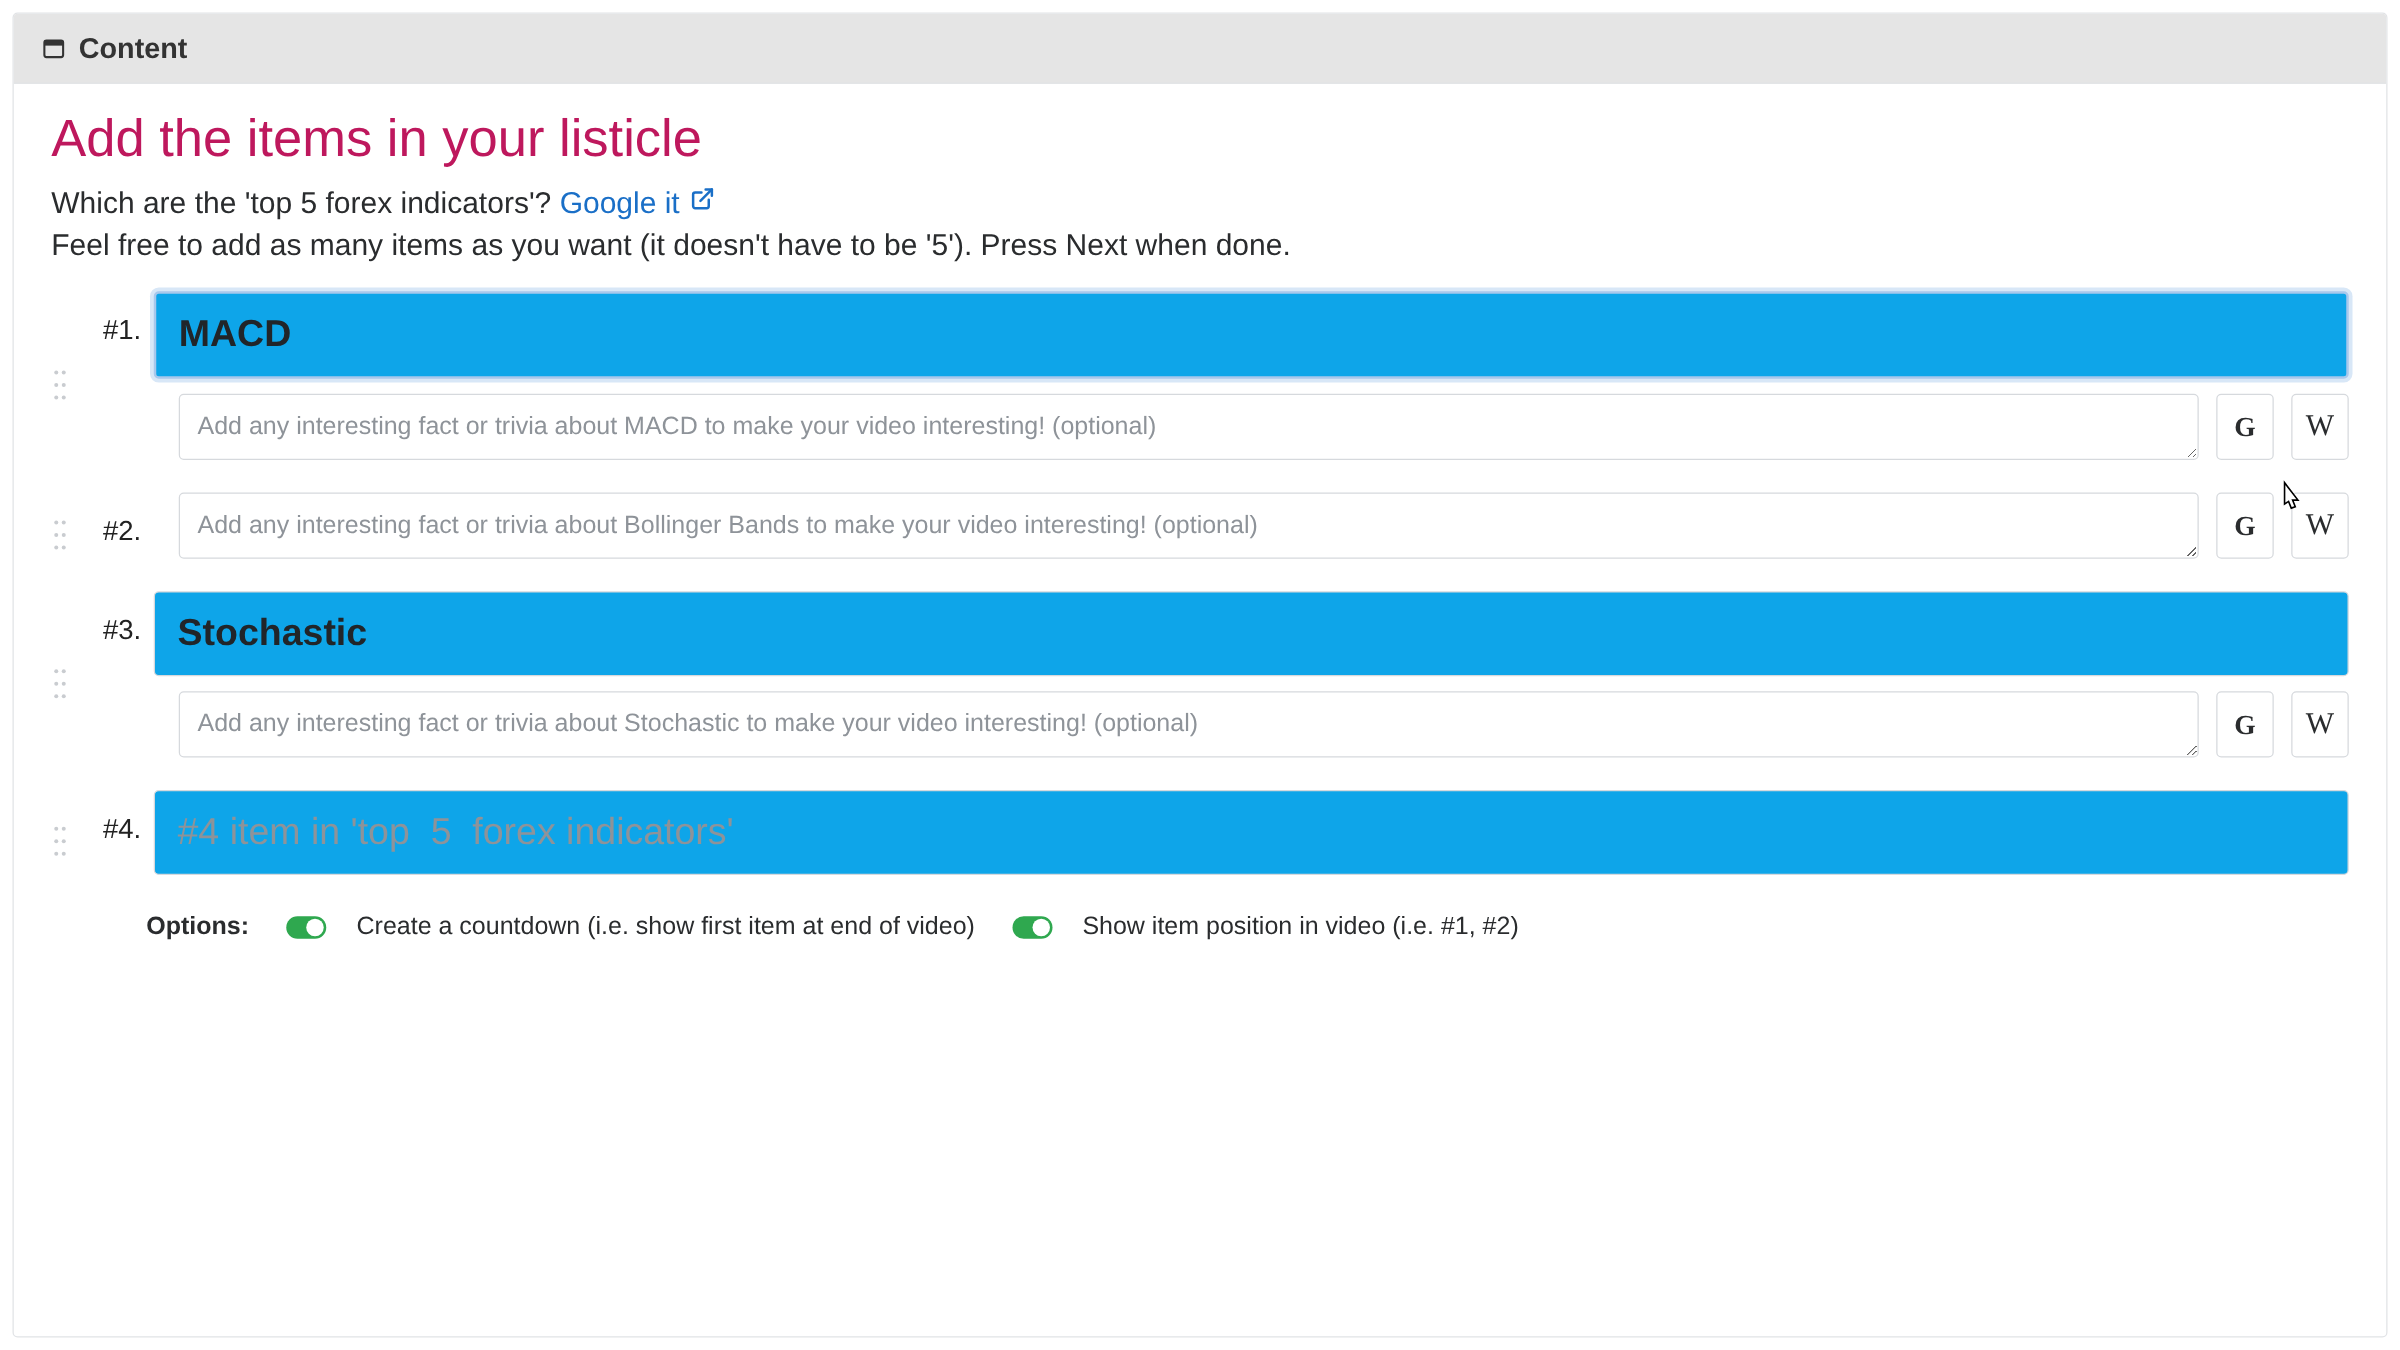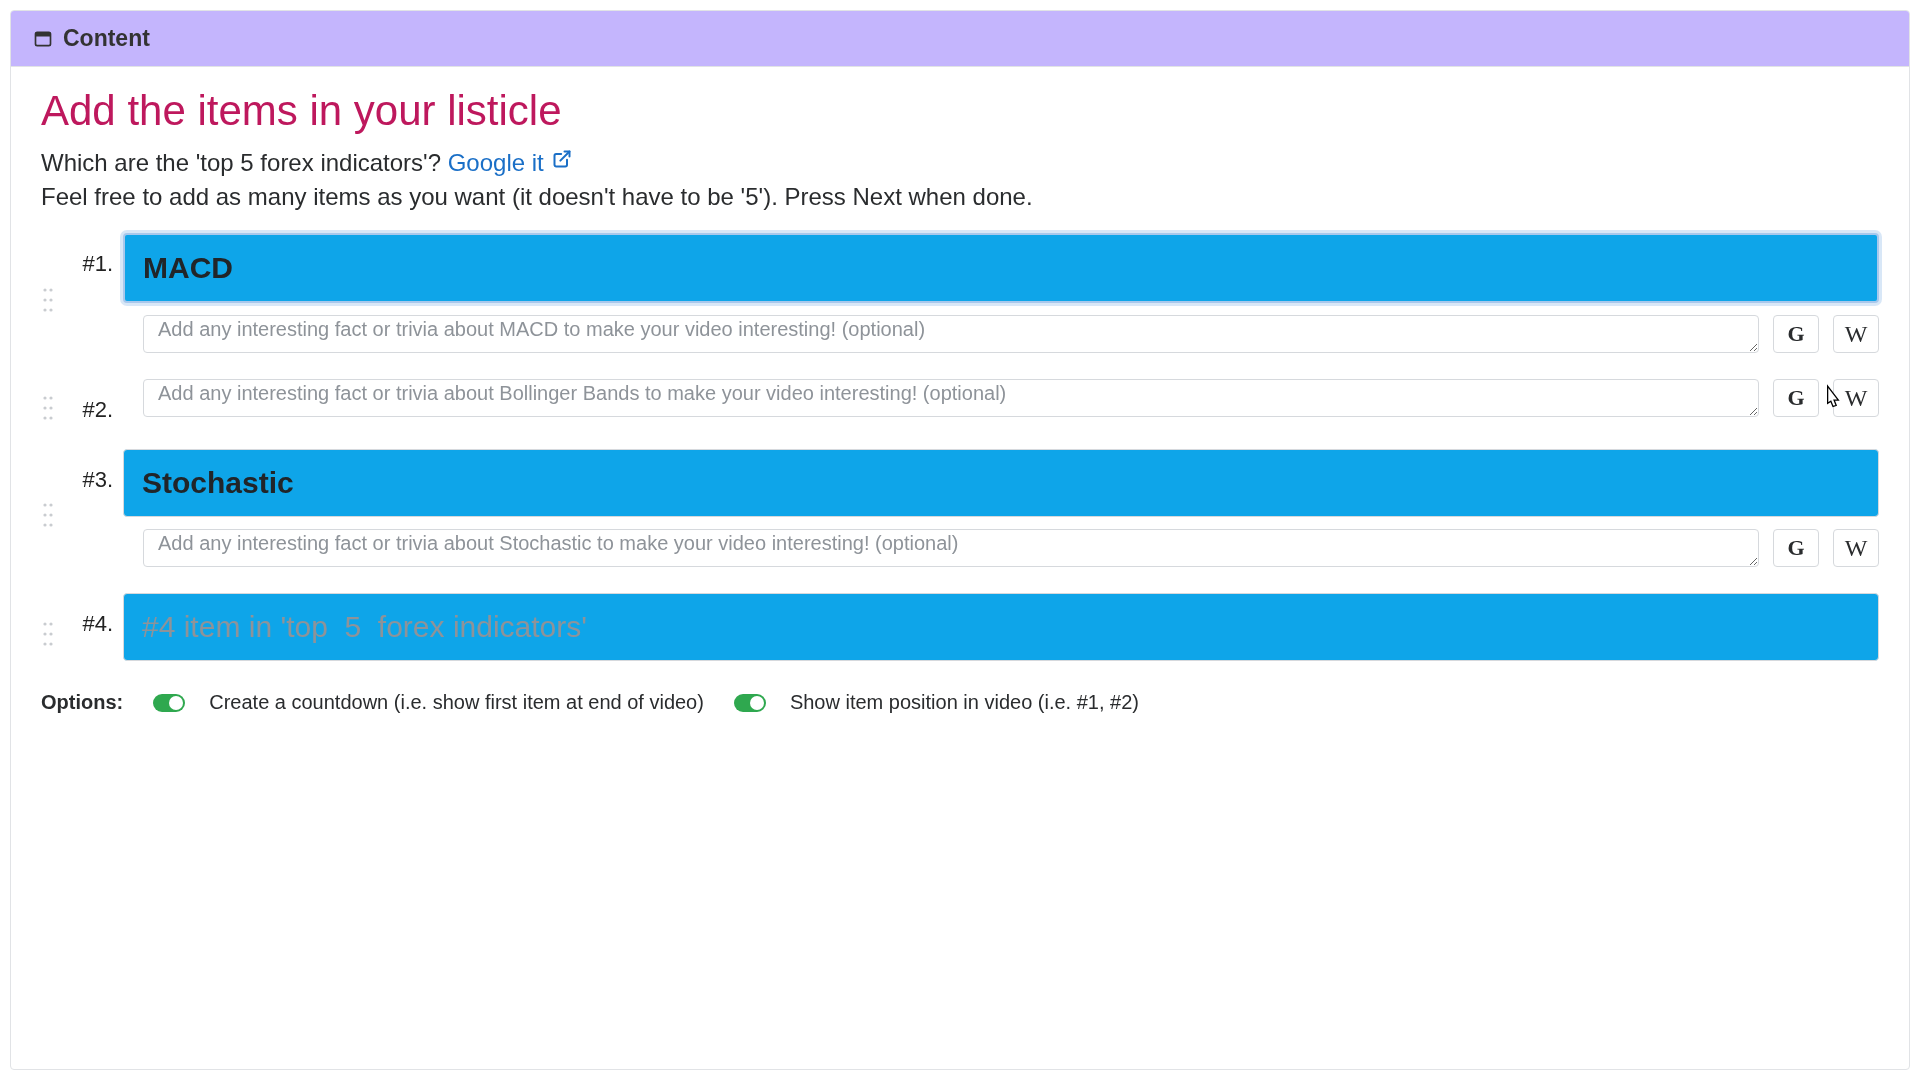"Content" .card-header { background: #c4b5fd -> #e5e5e5 }
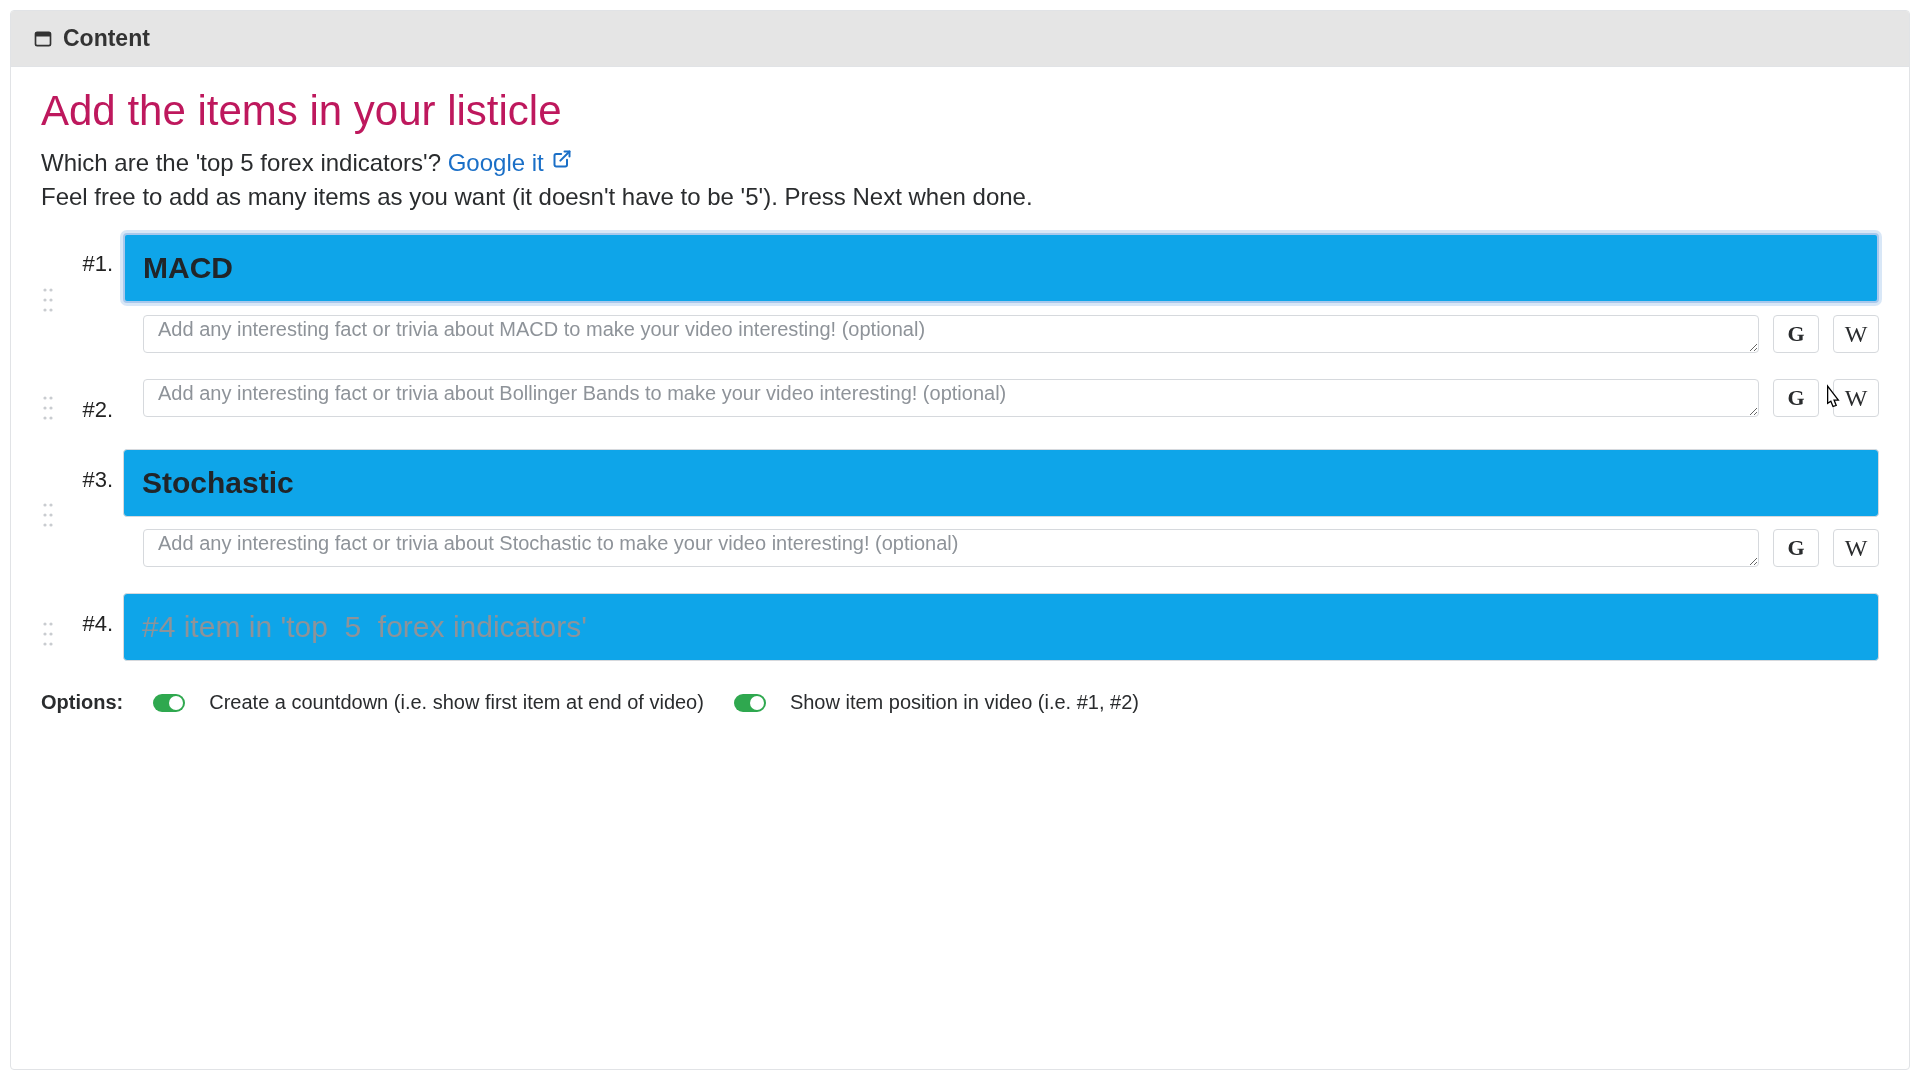"Add any interesting fact or" .trivia-input { padding: 2px 14px -> 14px 14px }
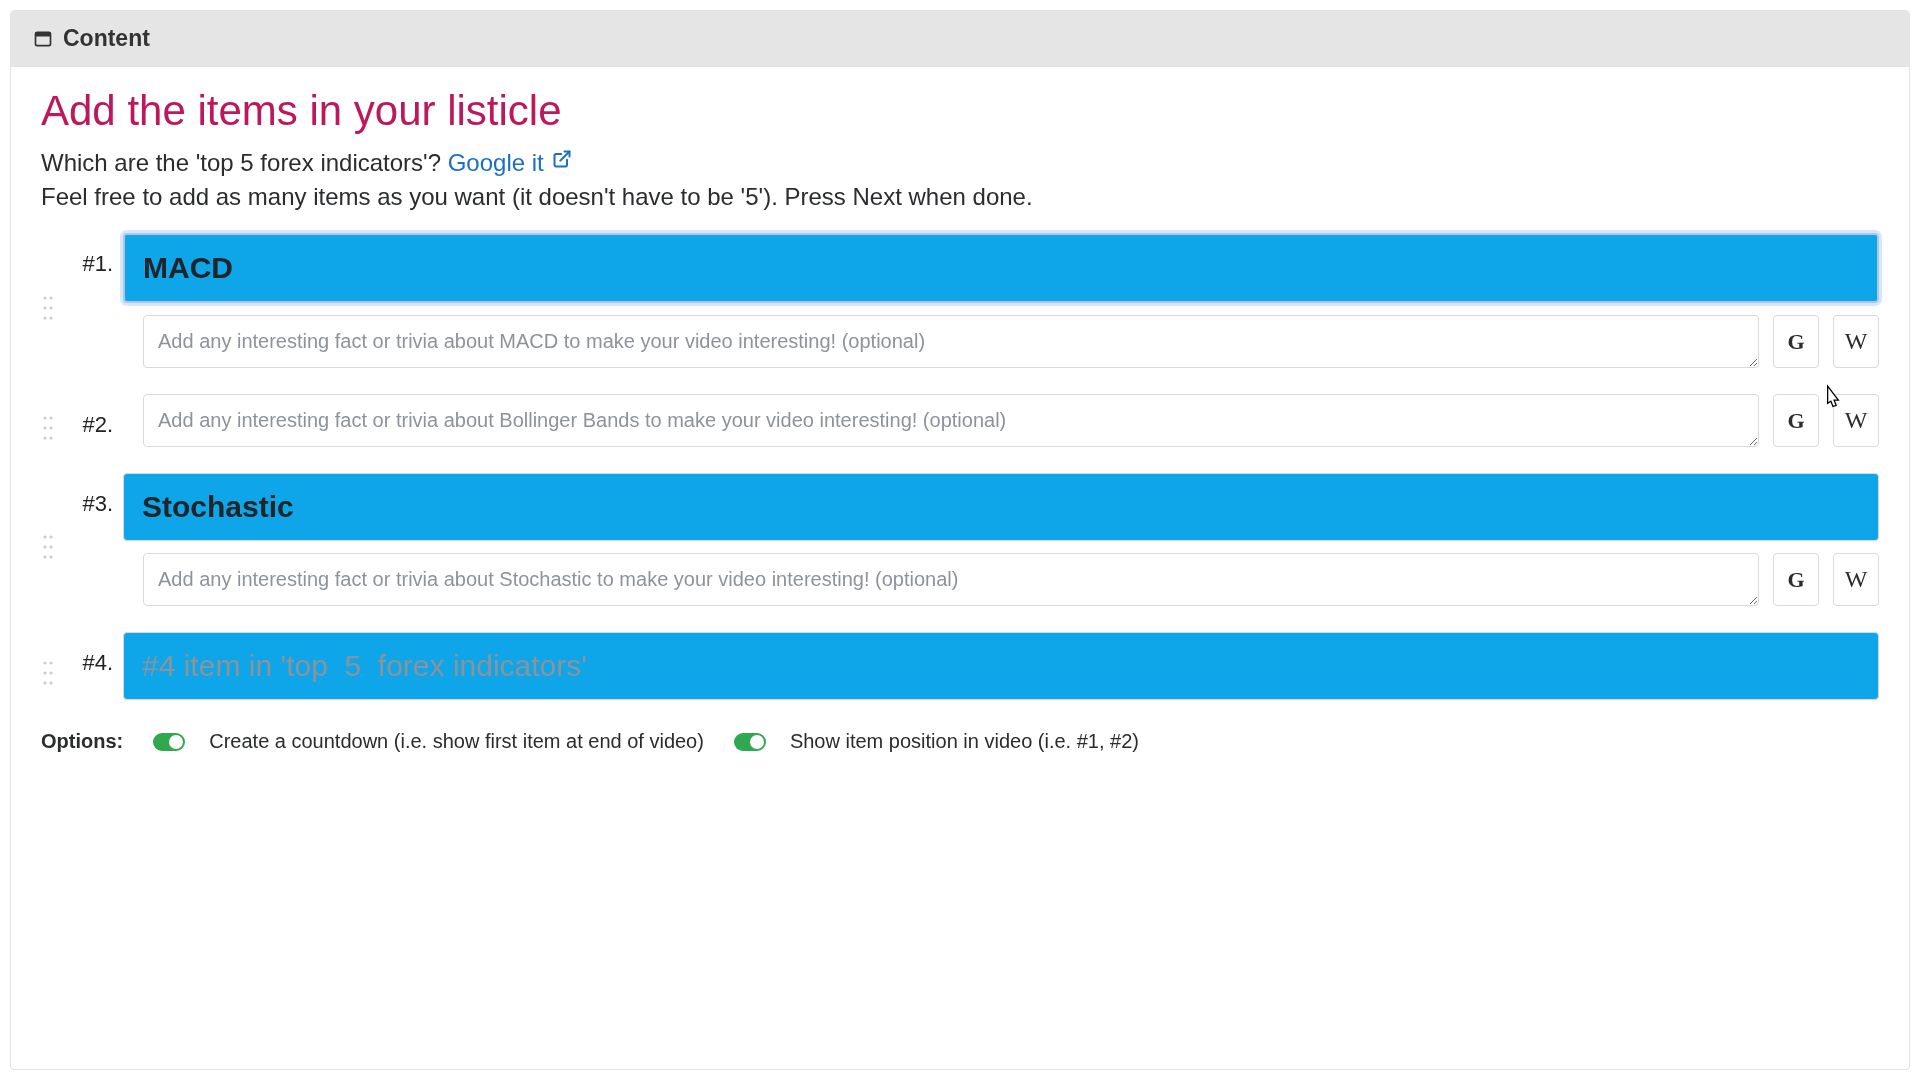"Options:" .options-row { margin-left: none -> 76px }
